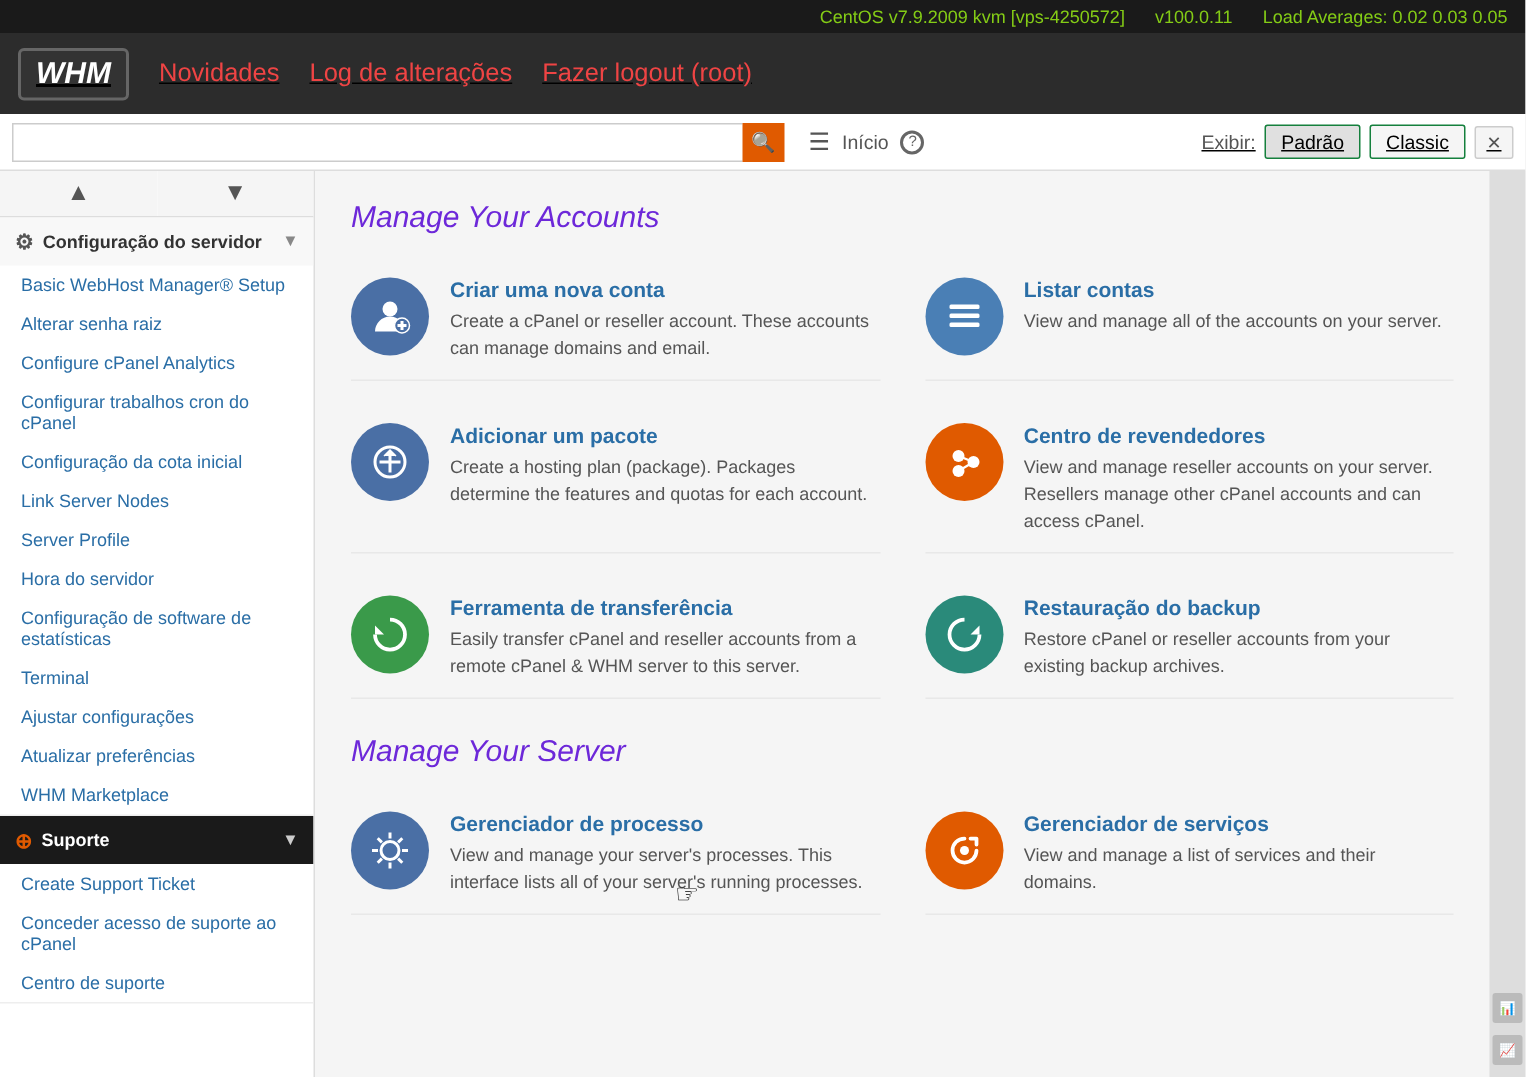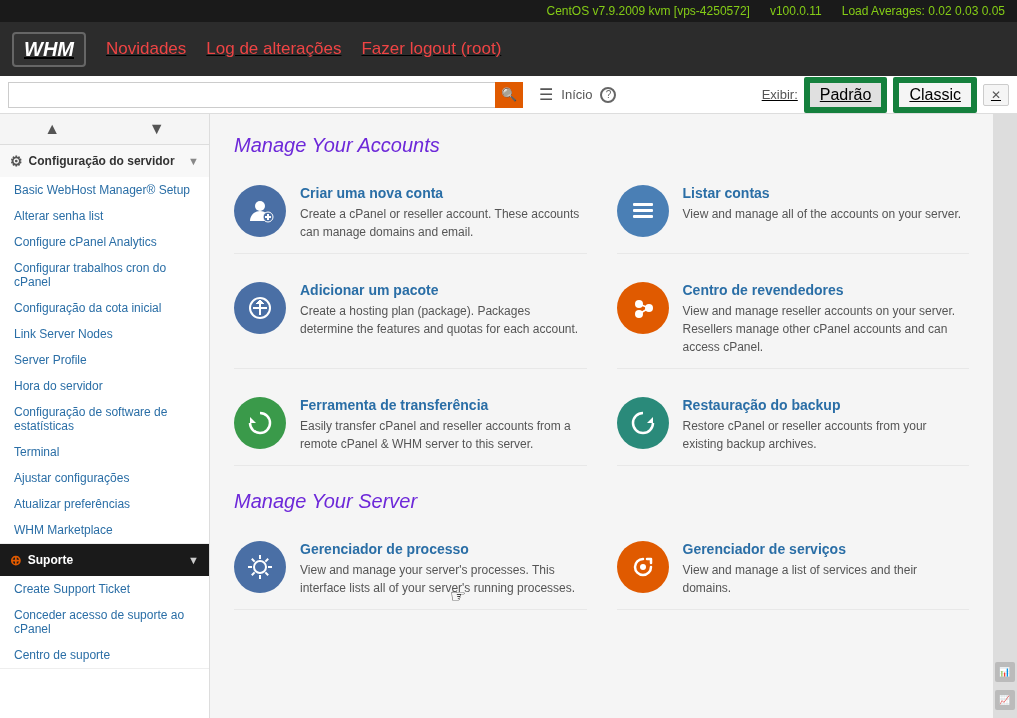"Padrão" .display-btn { border: 6px solid #15803d -> 1px solid #15803d; font-size: 16px -> 13px }
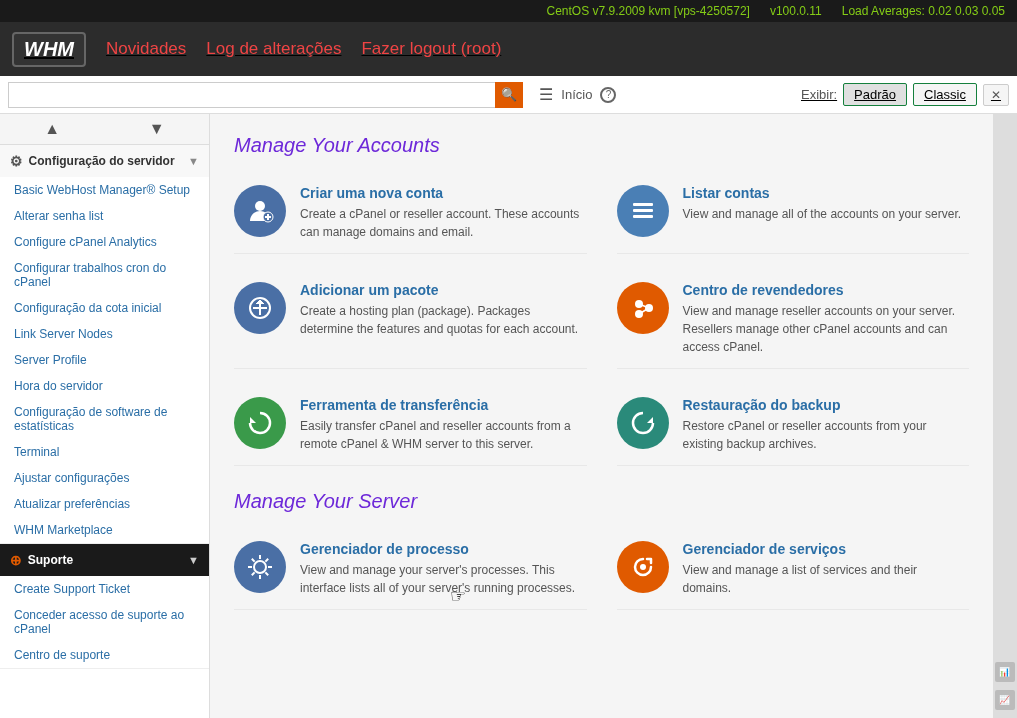"Alterar senha list" a.sidebar-item { text: list -> raiz }
